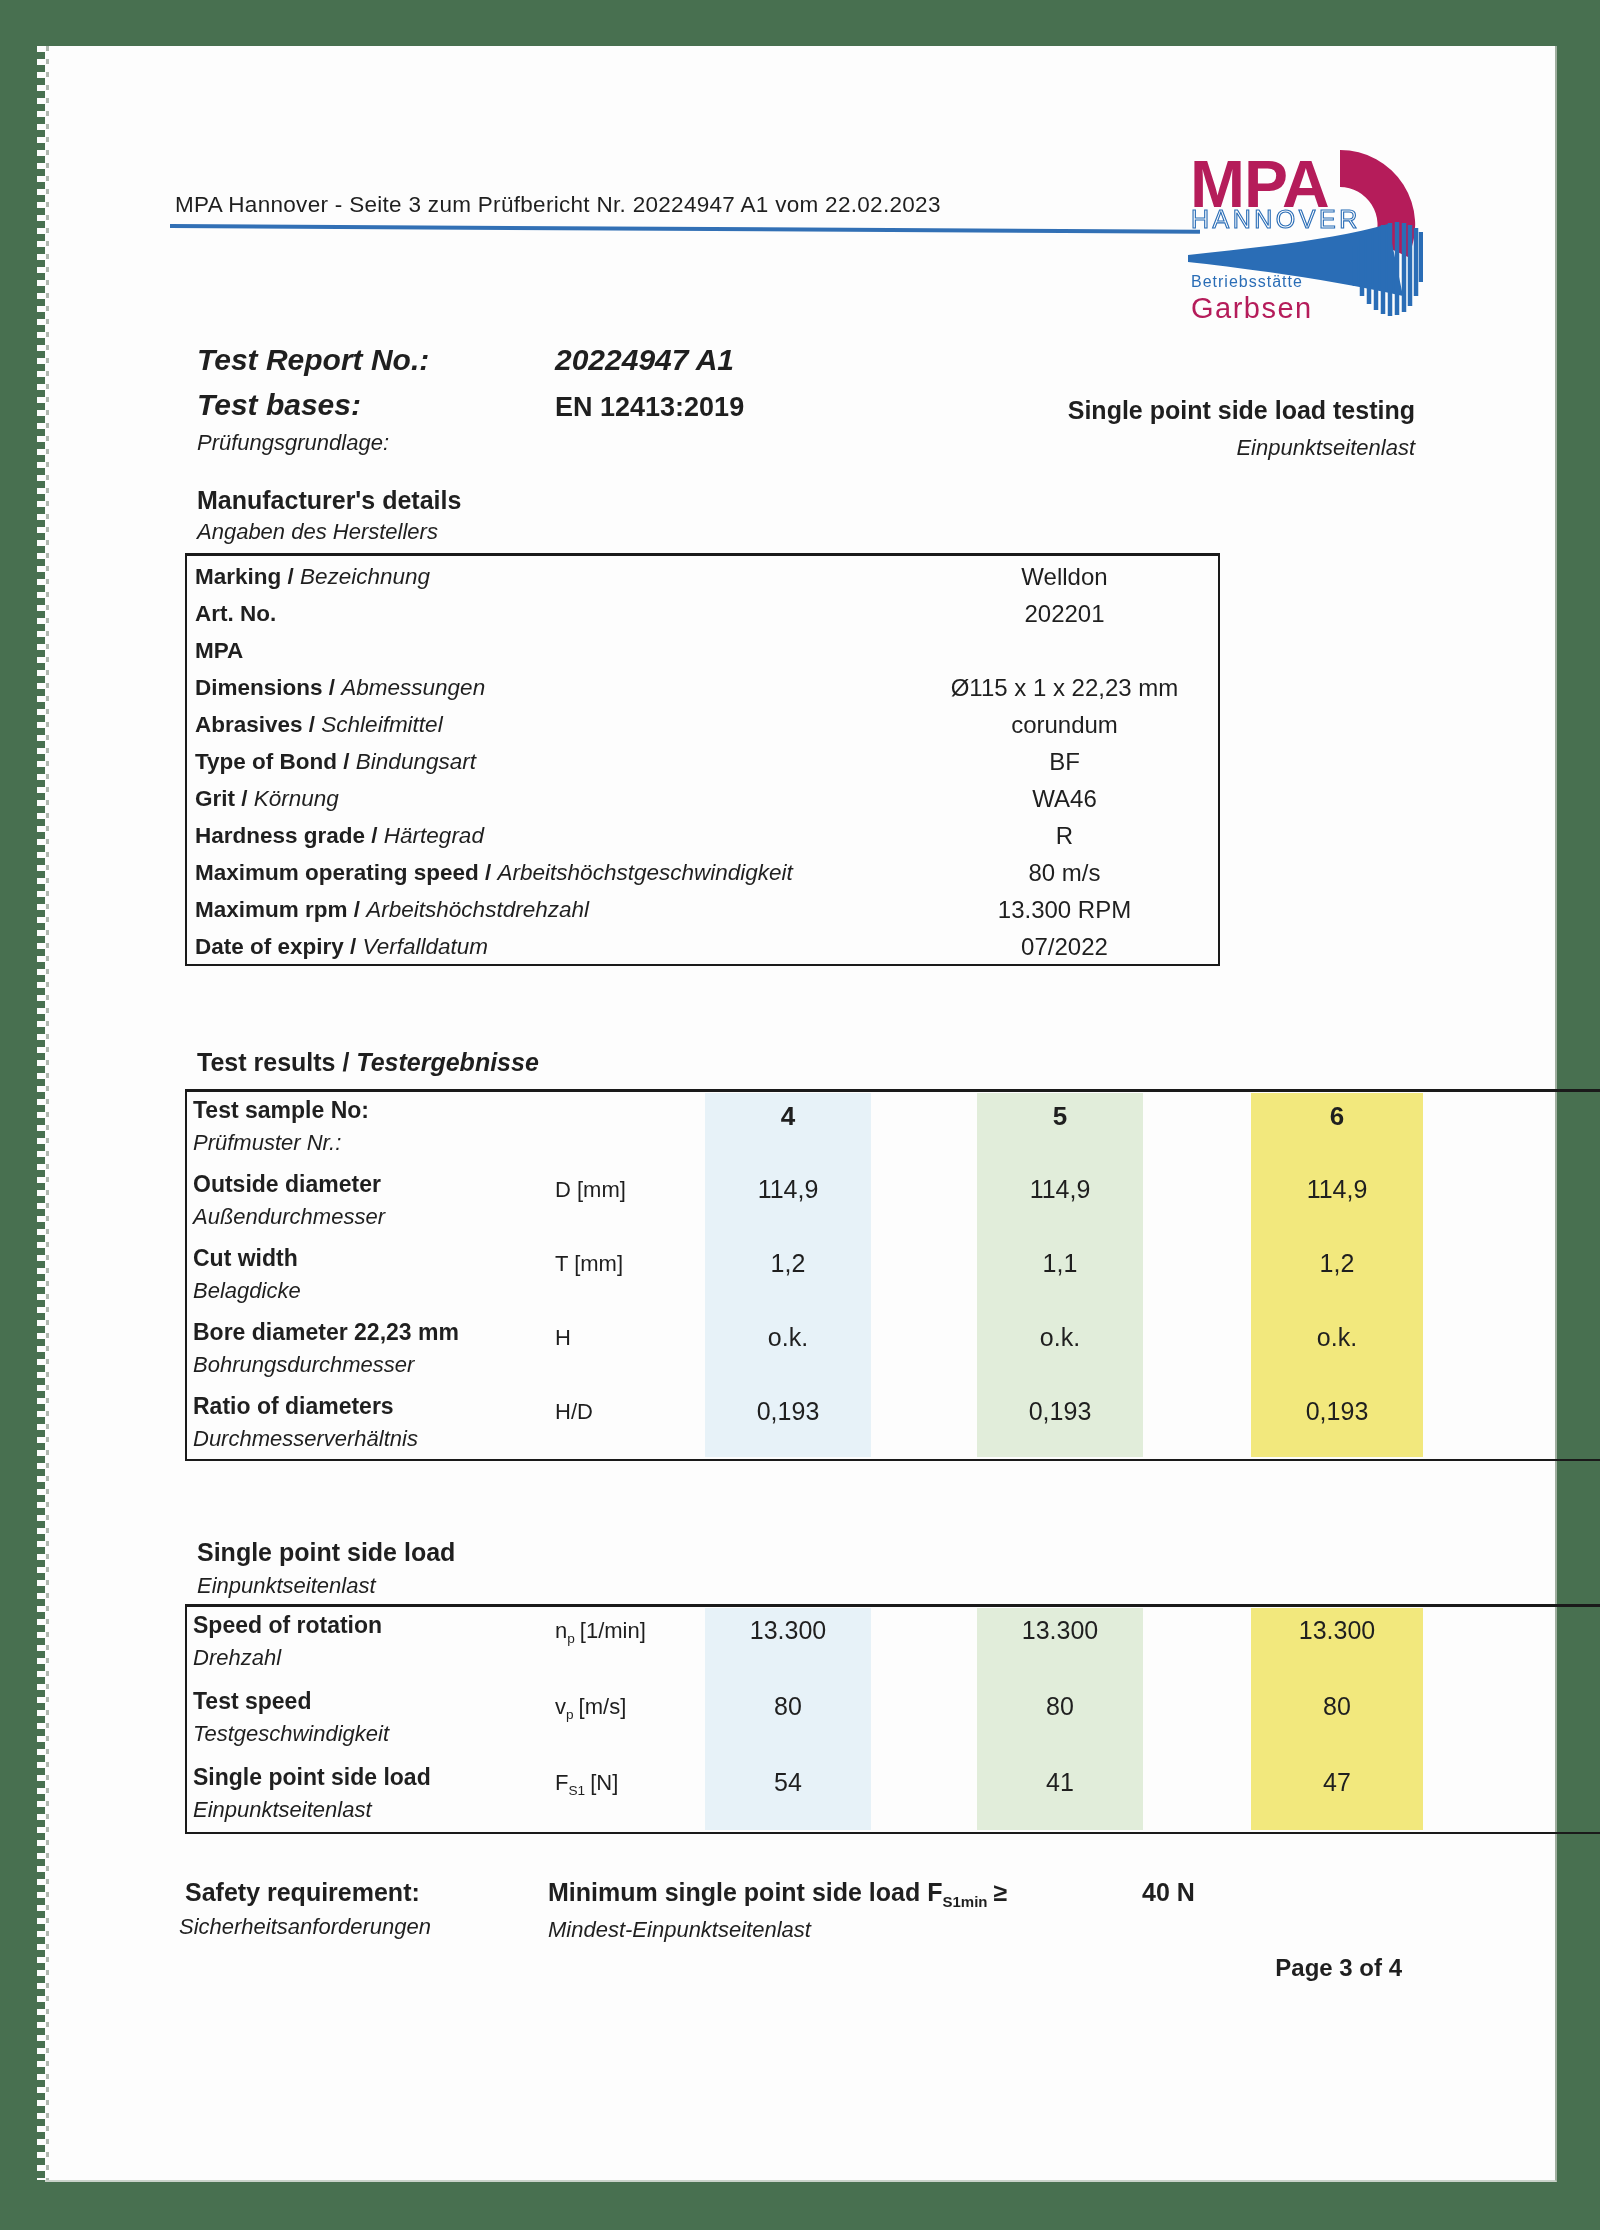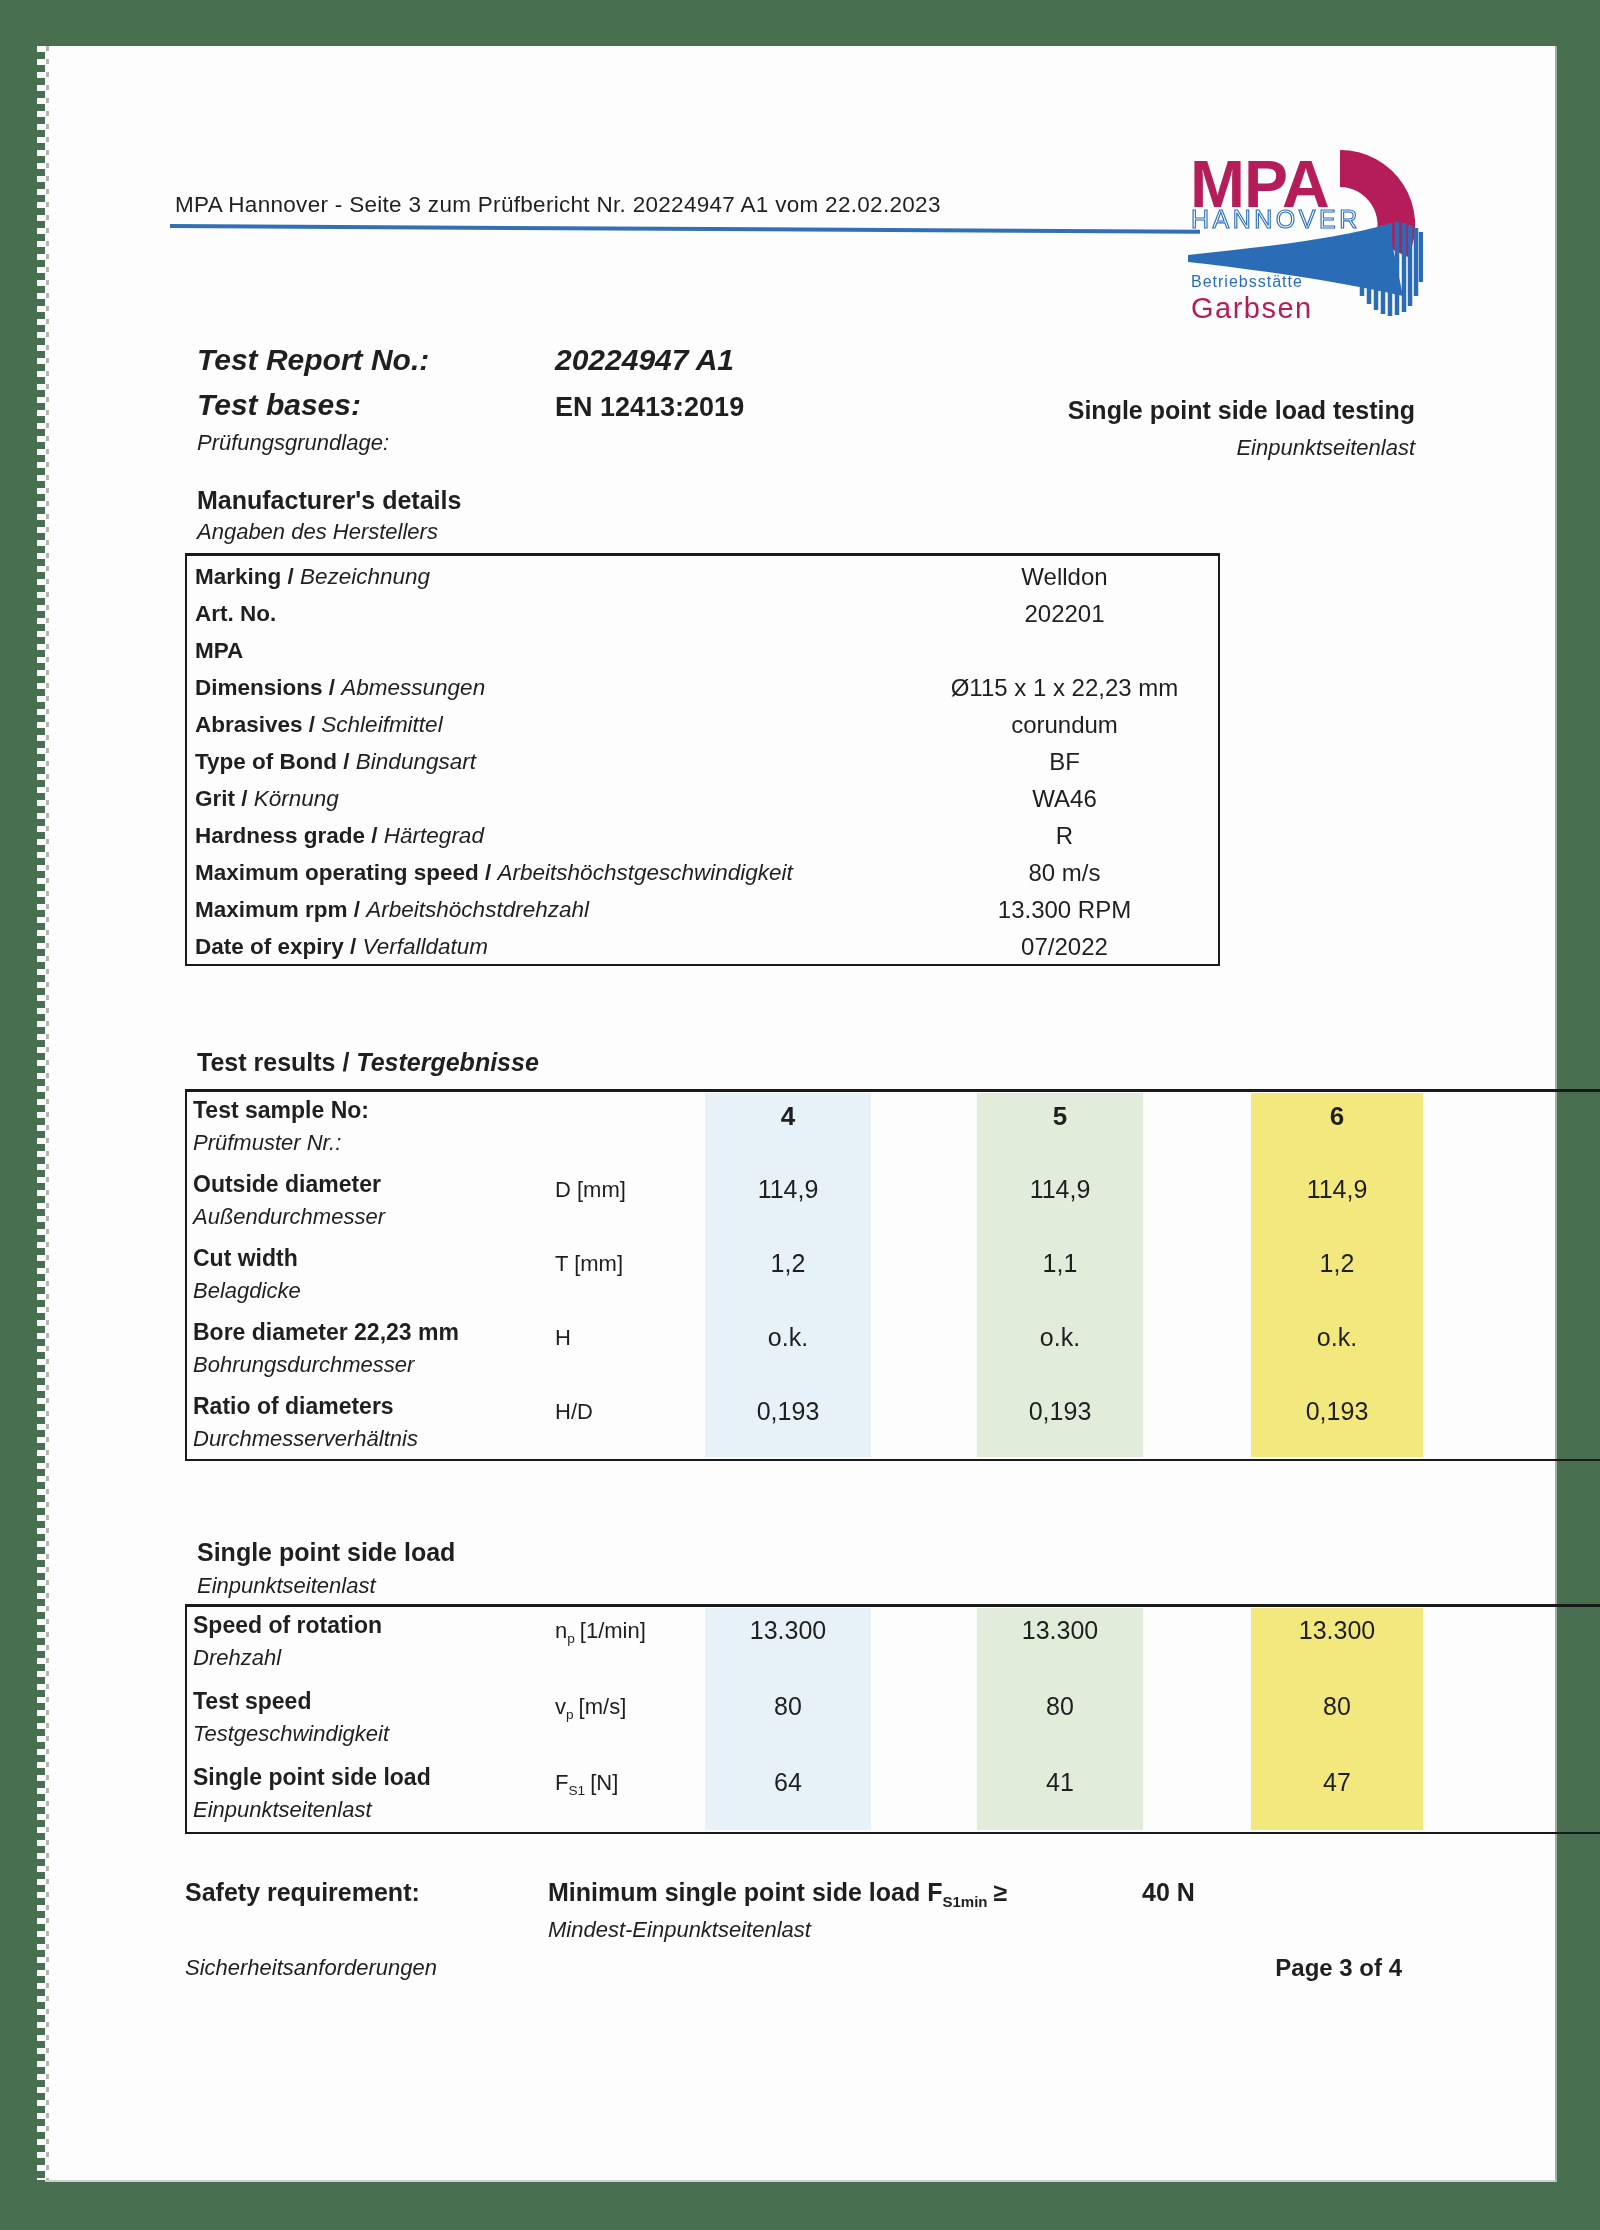"64" div.tv { text: 64 -> 54 }
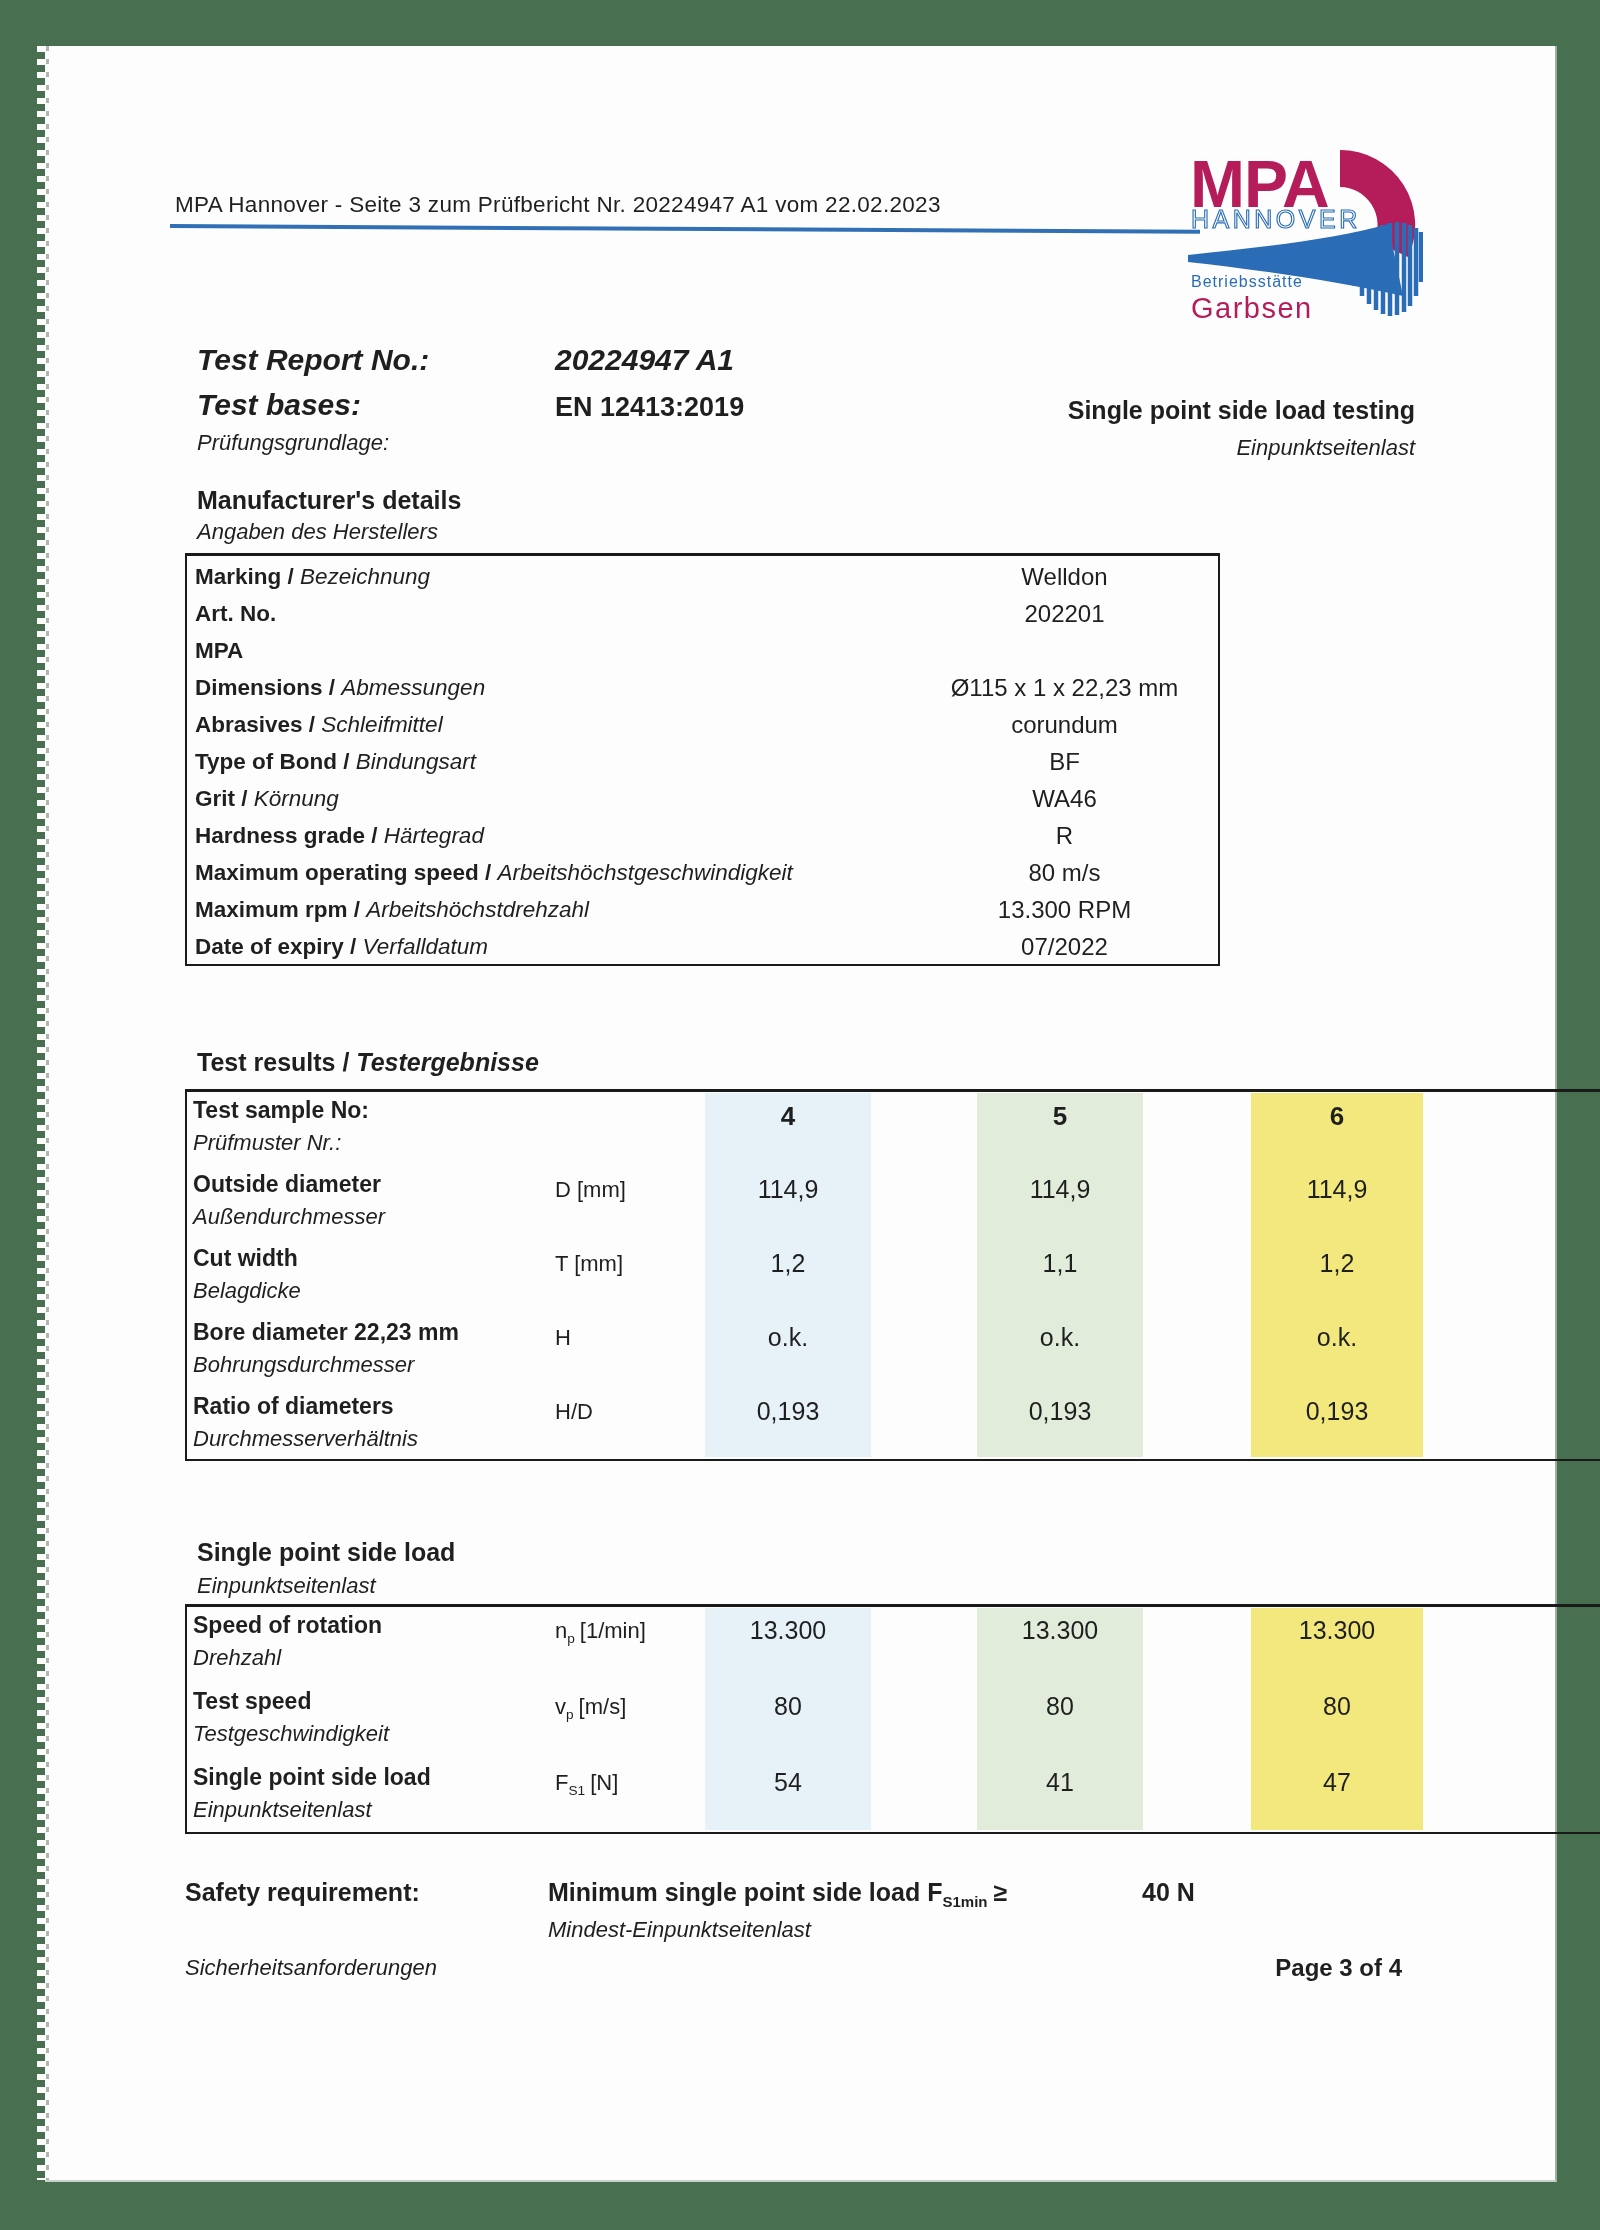"Sicherheitsanforderungen" div.abs { left: 140px -> 134px; margin-top: 41px -> none }
